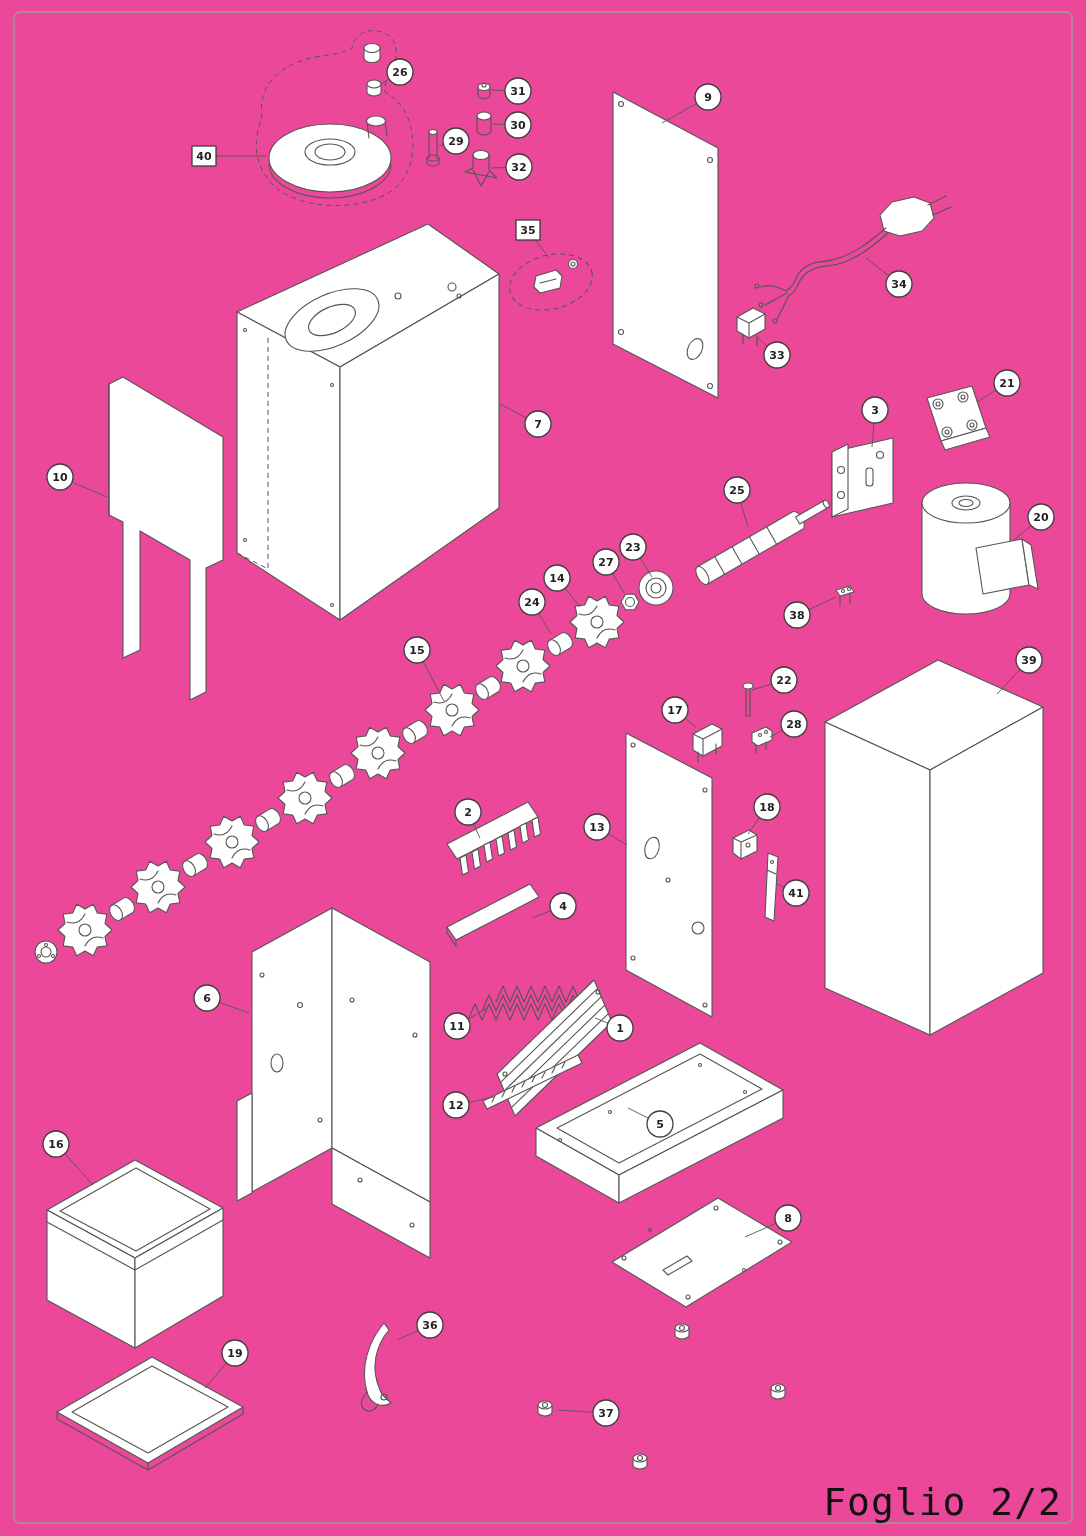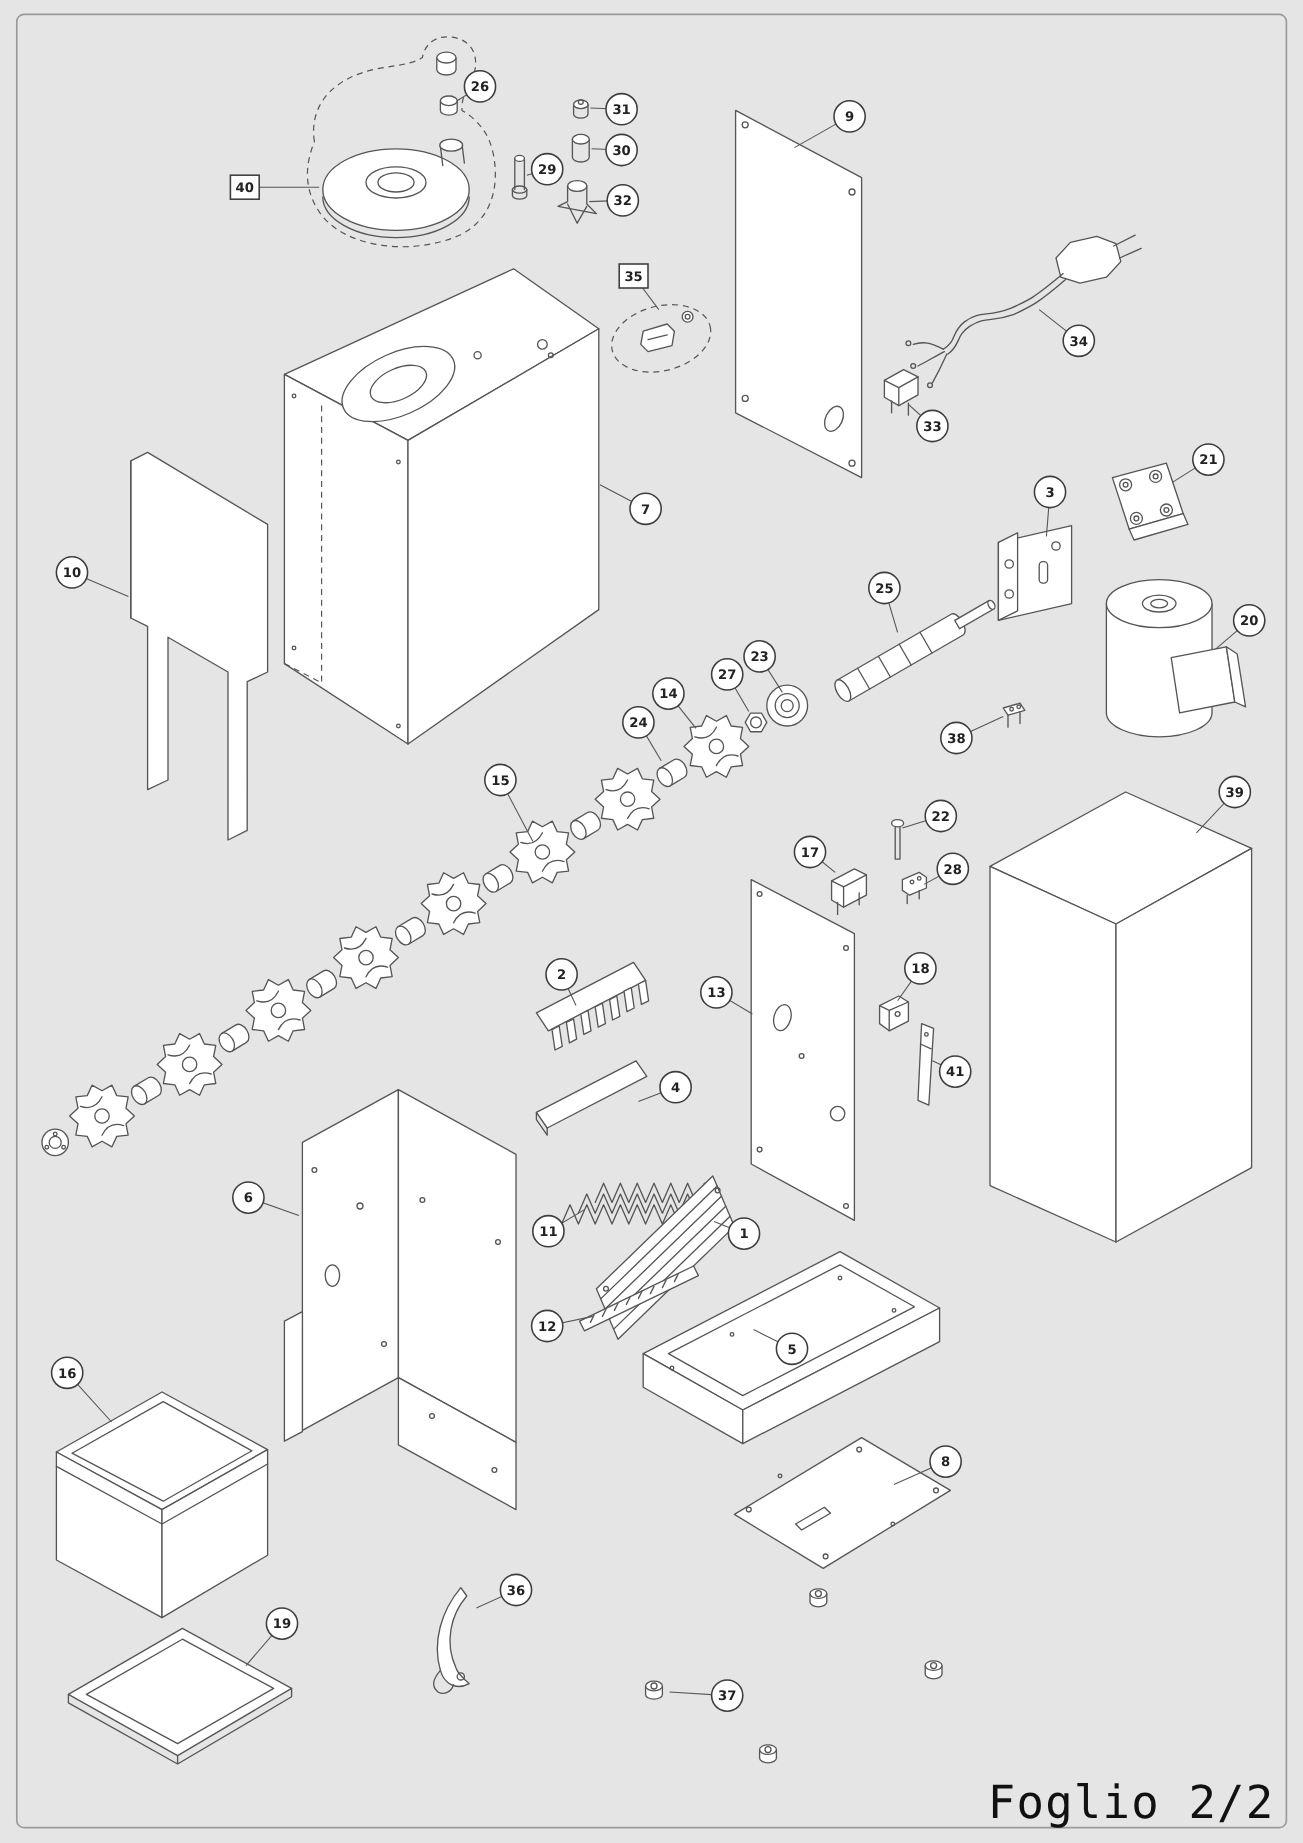"26" .page { background: #e5e5e5 -> #ec4899 }
